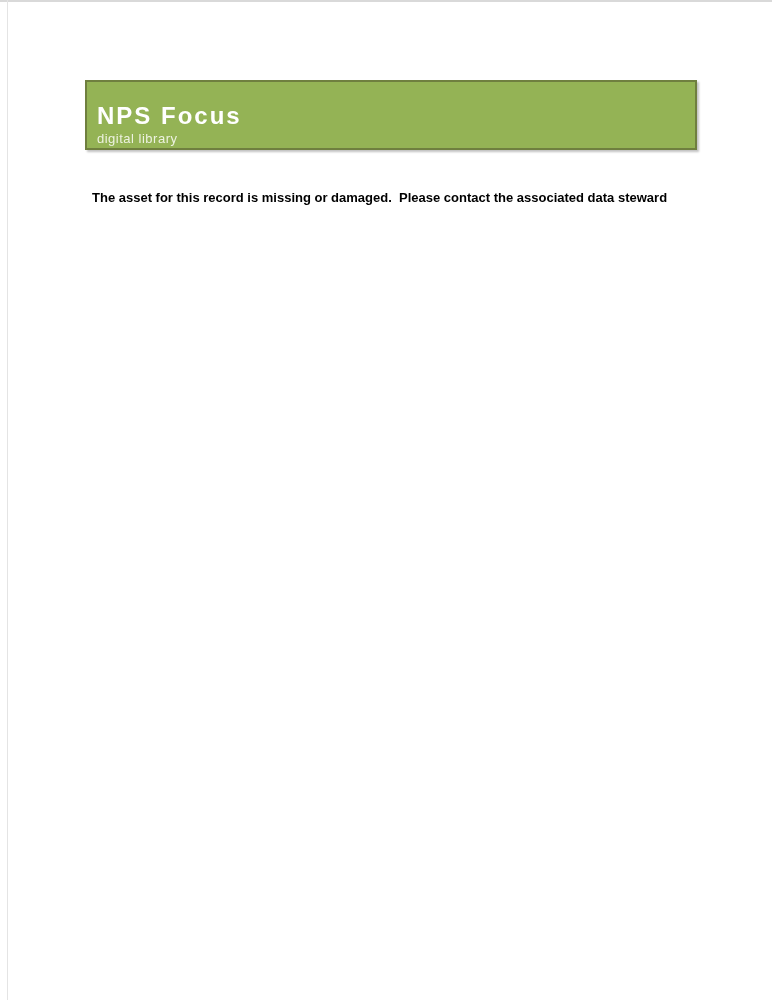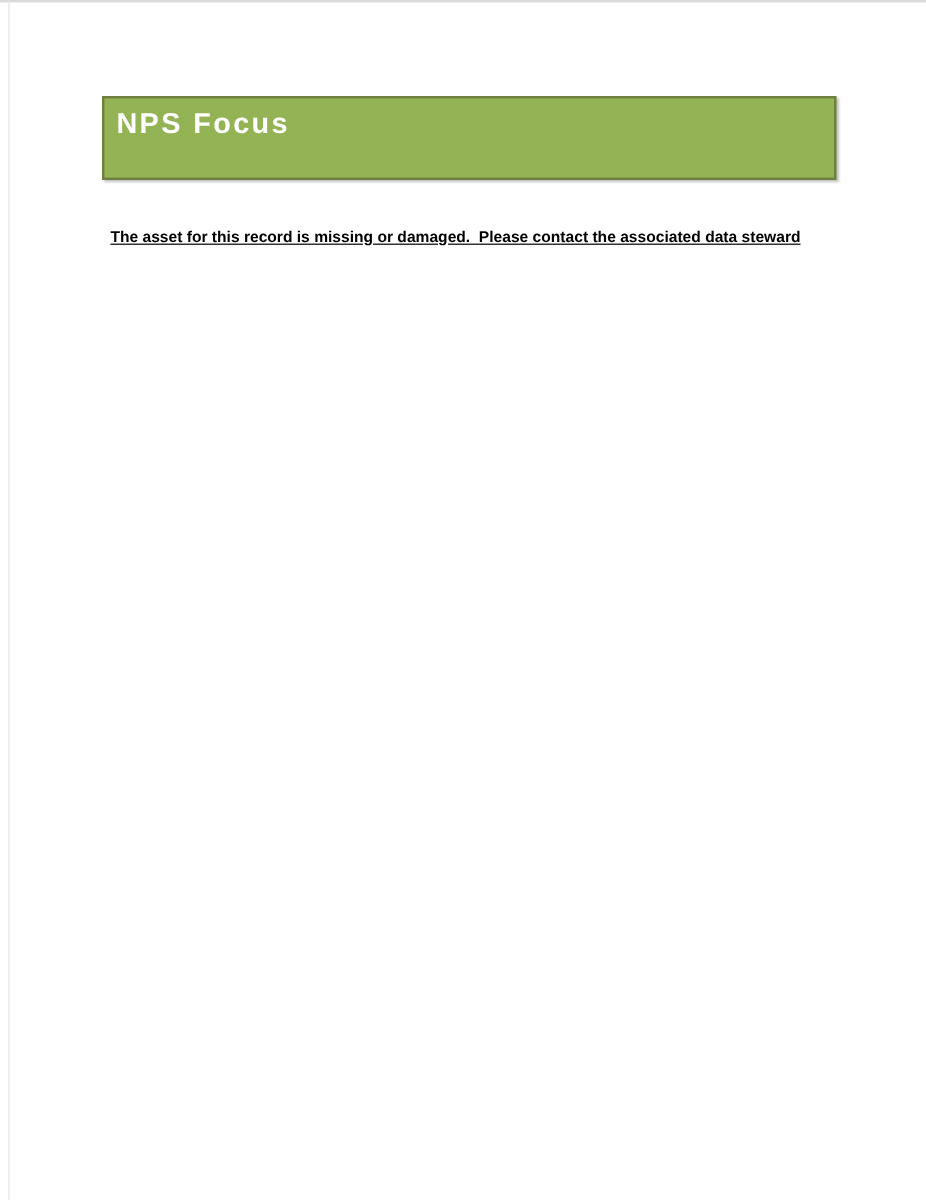"NPS Focus" .banner { padding: 8px 0 0 10px -> 20px 0 0 10px }
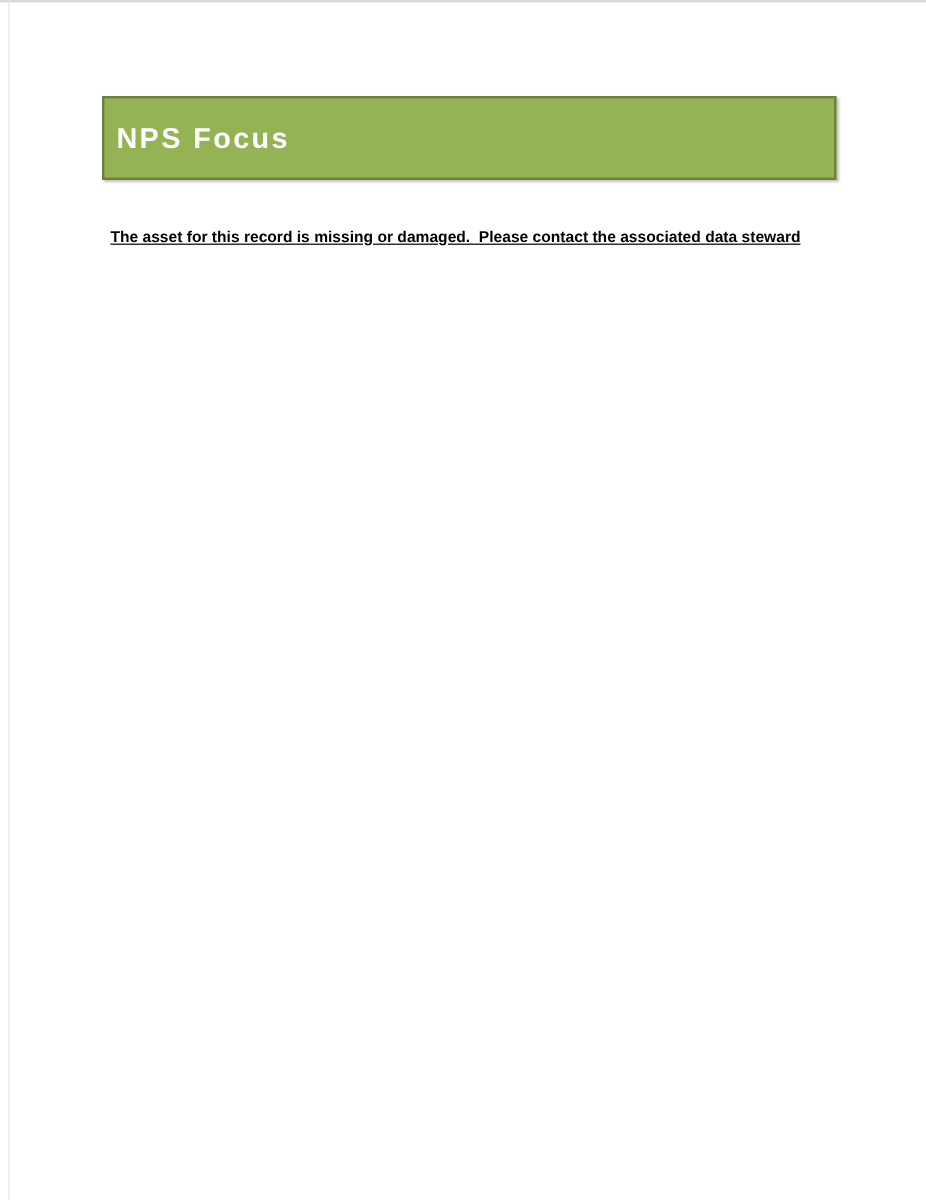"digital library" div.banner-subtitle { html: none -> <div>digital library</div> }
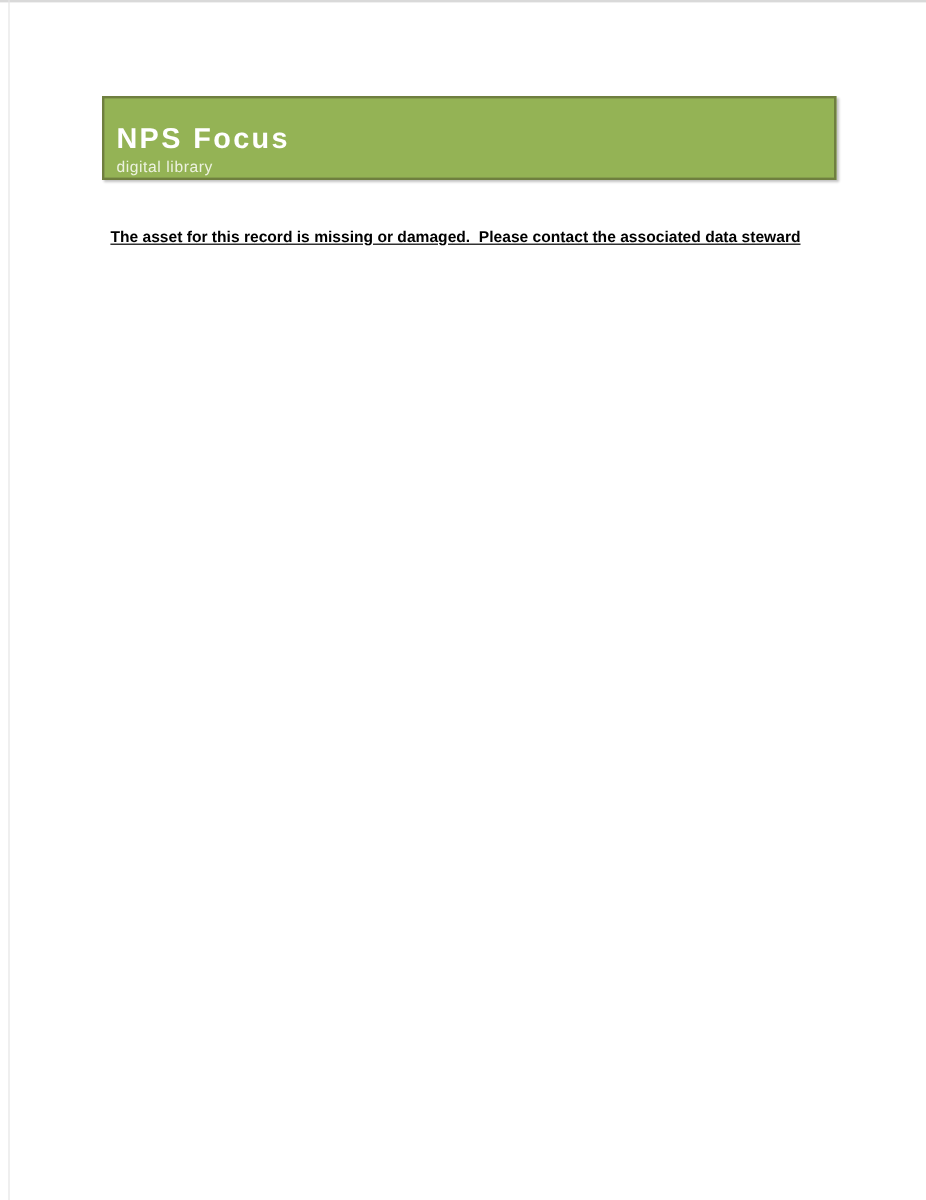"The asset for this record" .message { text-decoration: underline -> none }
